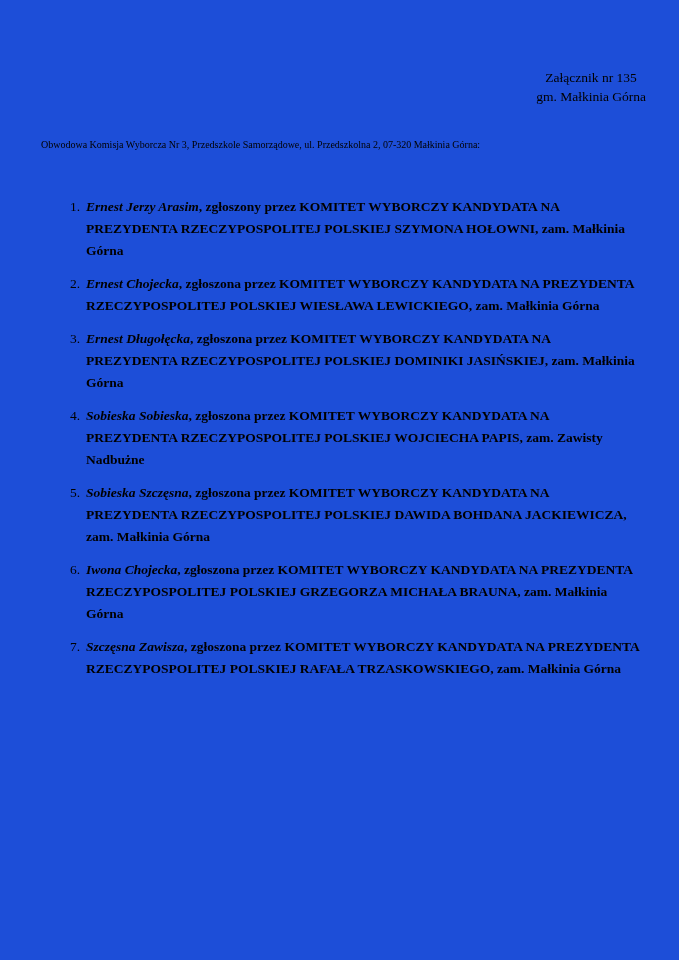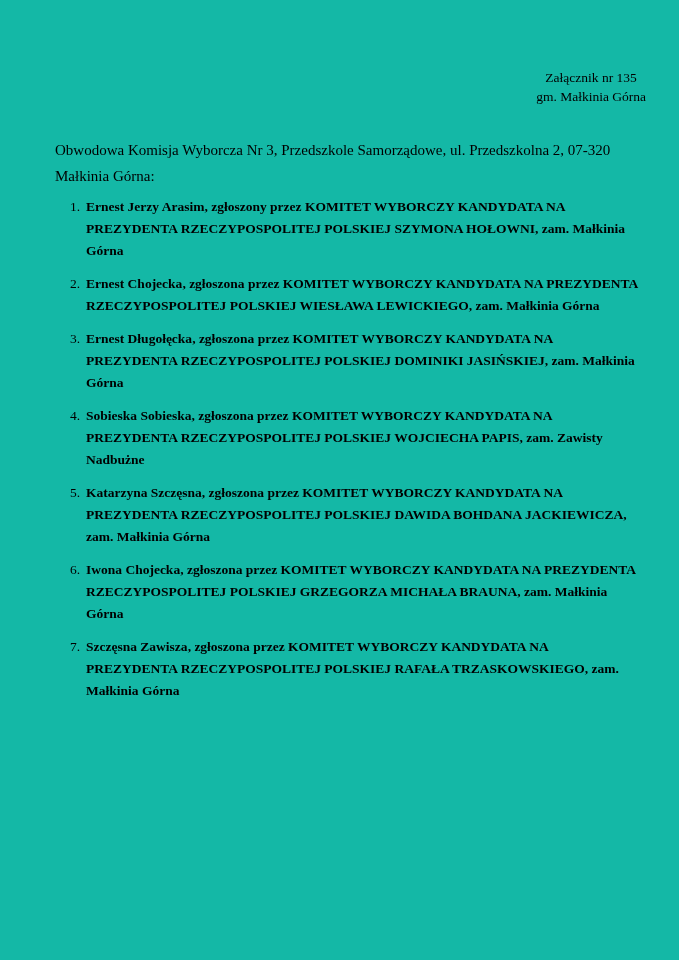"Załącznik nr 135" .page { background: #14b8a6 -> #1d4ed8 }
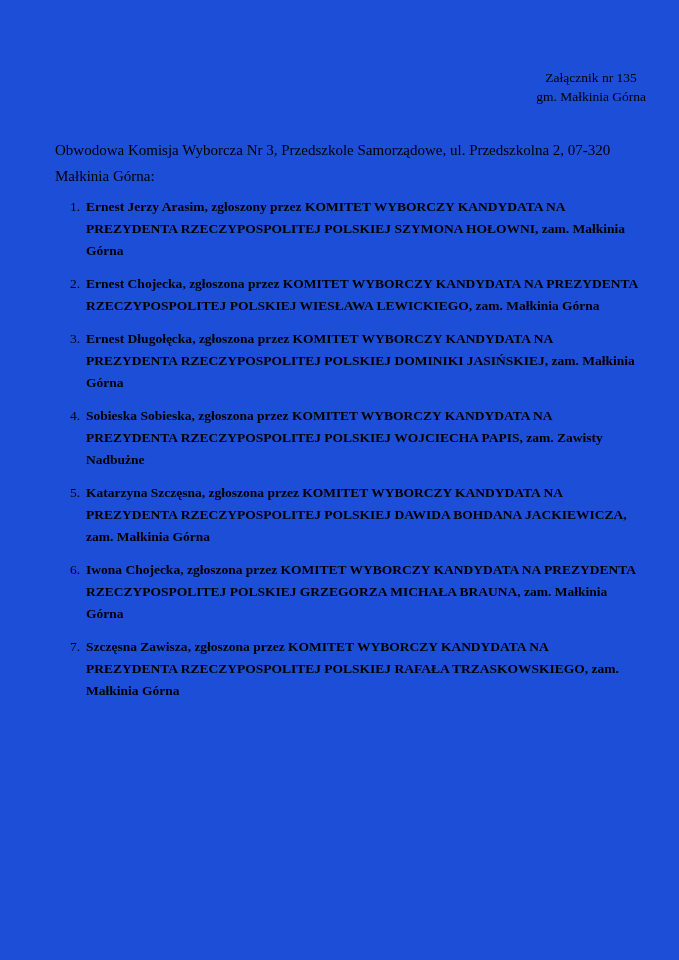"Obwodowa Komisja Wyborcza Nr 3," .intro { font-size: 15px -> 10px; left: 55px -> 41px }
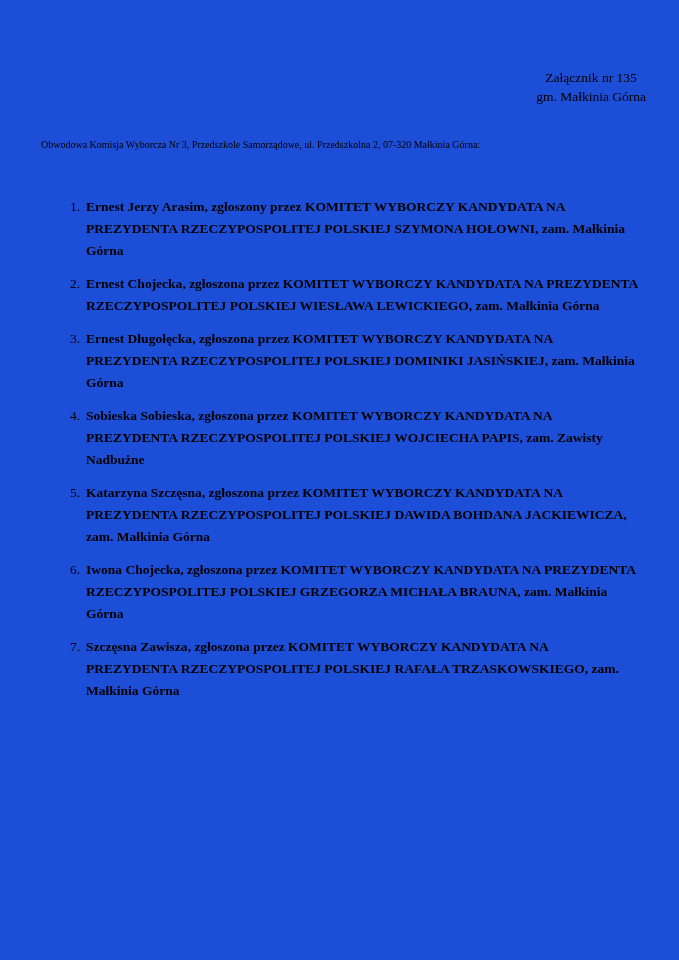"Ernest Jerzy Arasim" .member-name { font-style: none -> italic }
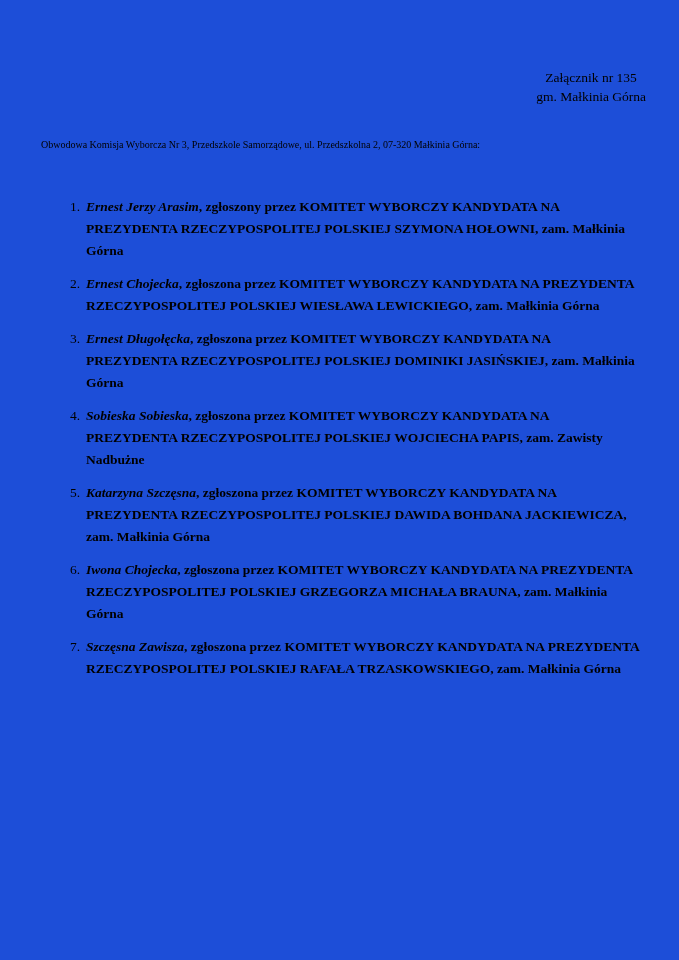"Katarzyna Szczęsna" span.member-name { text: Katarzyna -> Sobieska }
